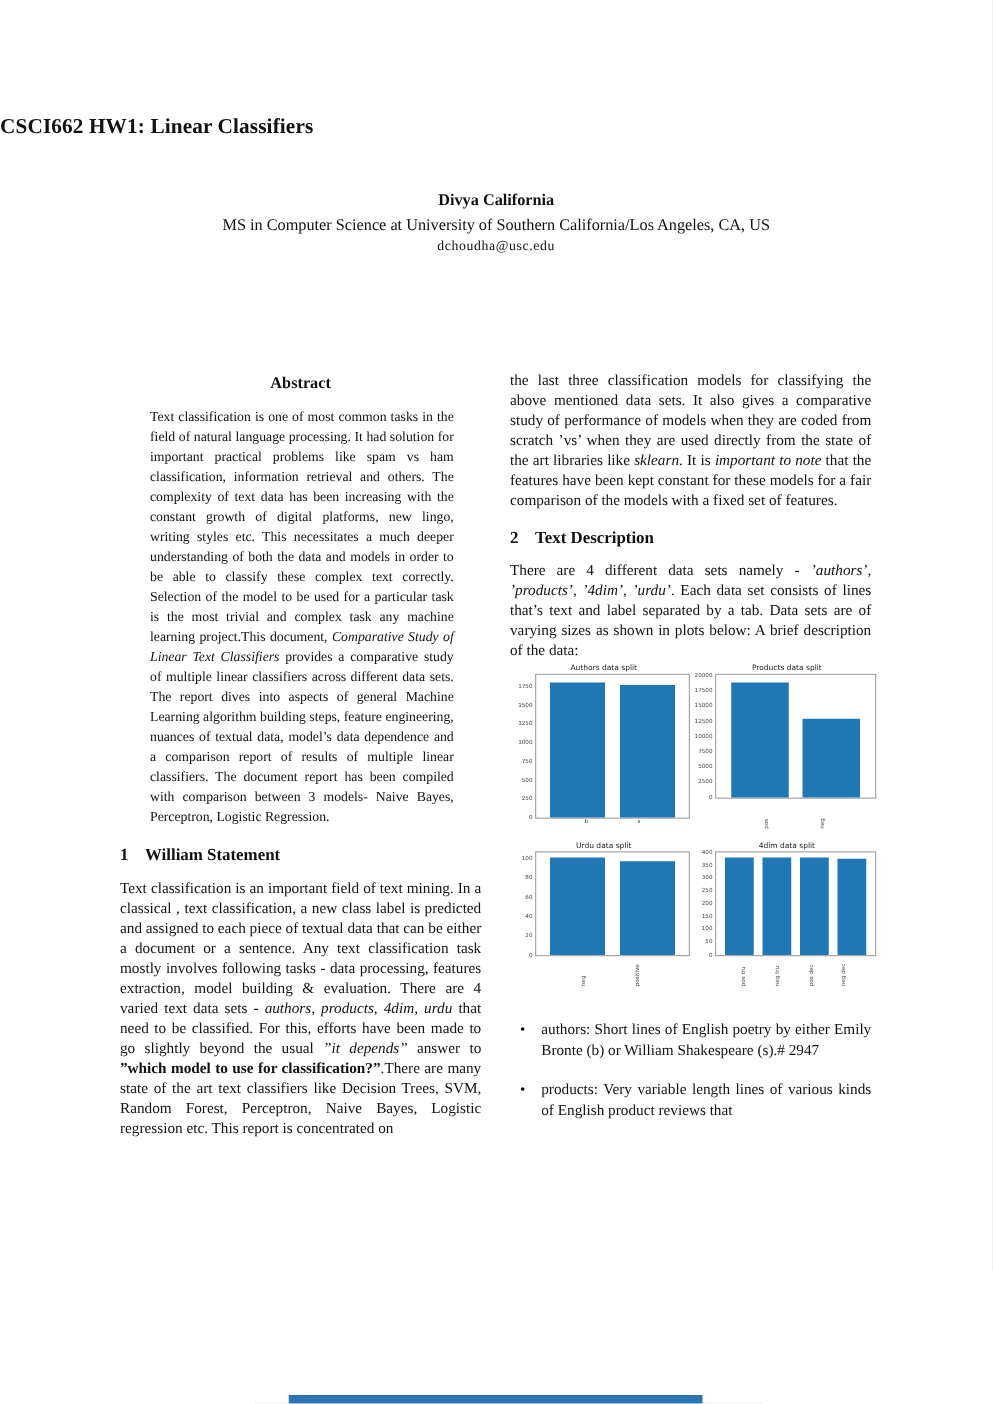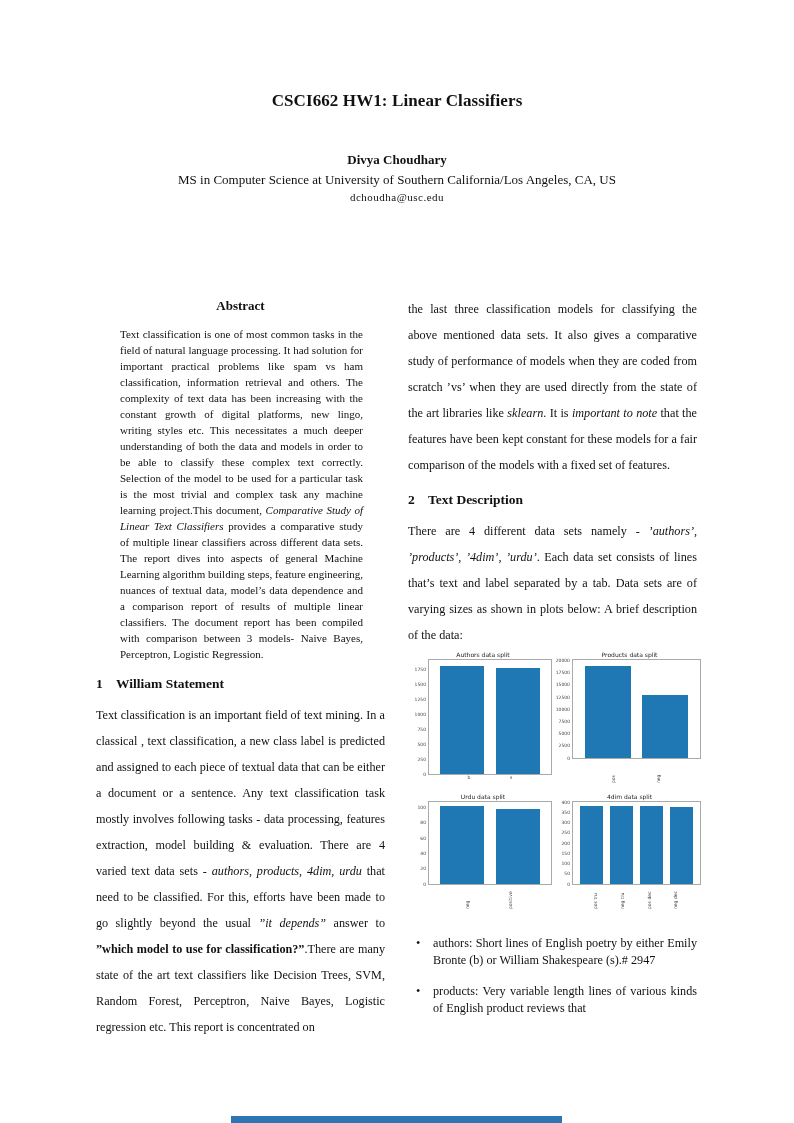"CSCI662 HW1: Linear Classifiers" .paper-title { text-align: center -> none }
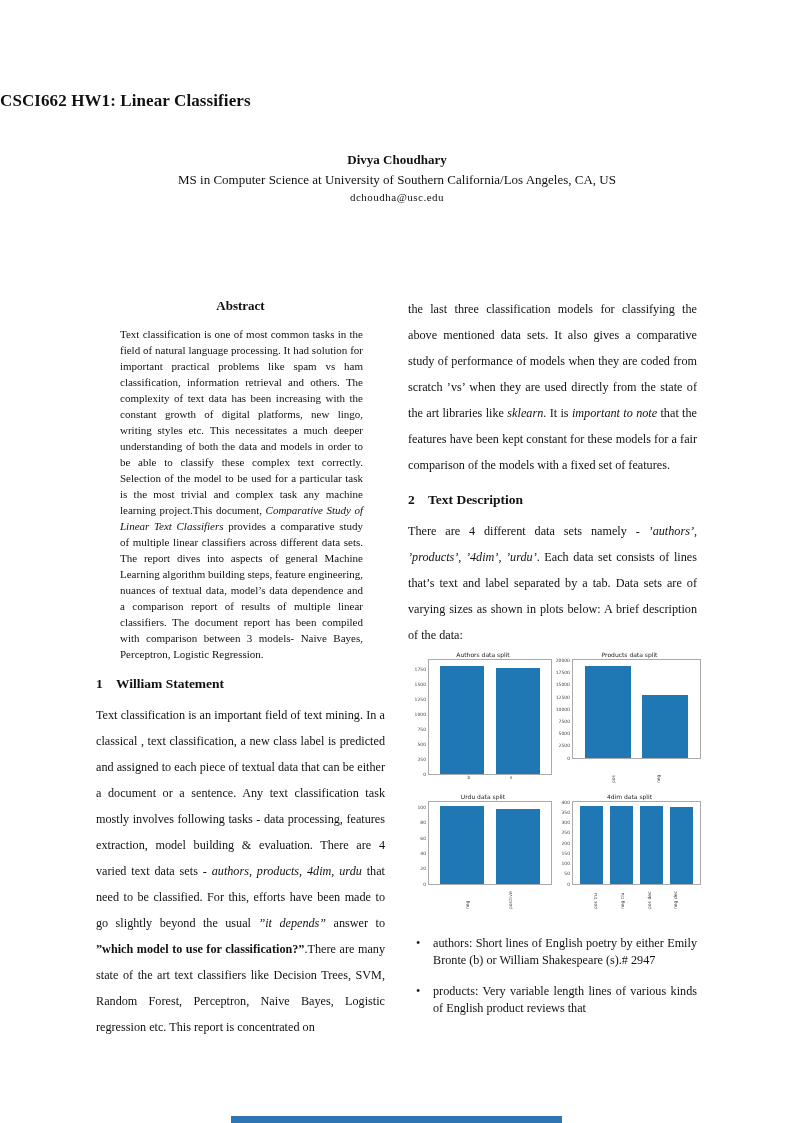"Divya Choudhary" div.author-name { text: Choudhary -> California }
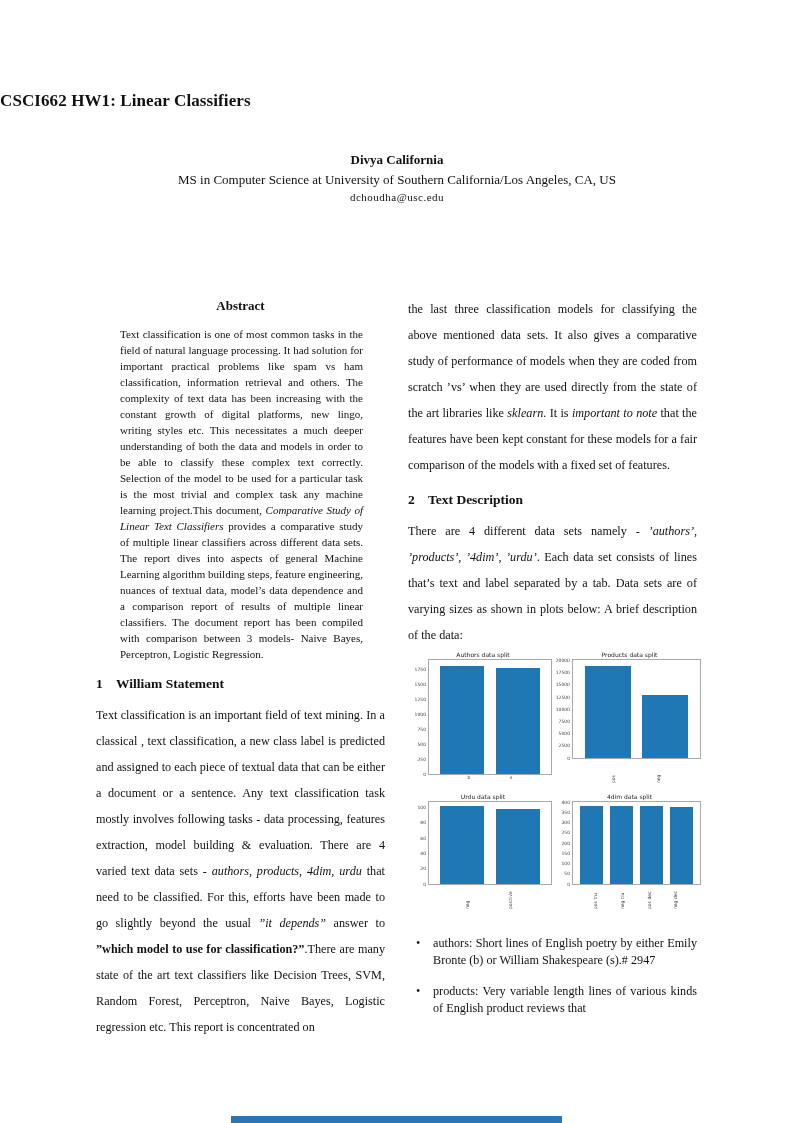"the last three classification models" .para { line-height: 26px -> 16px }
